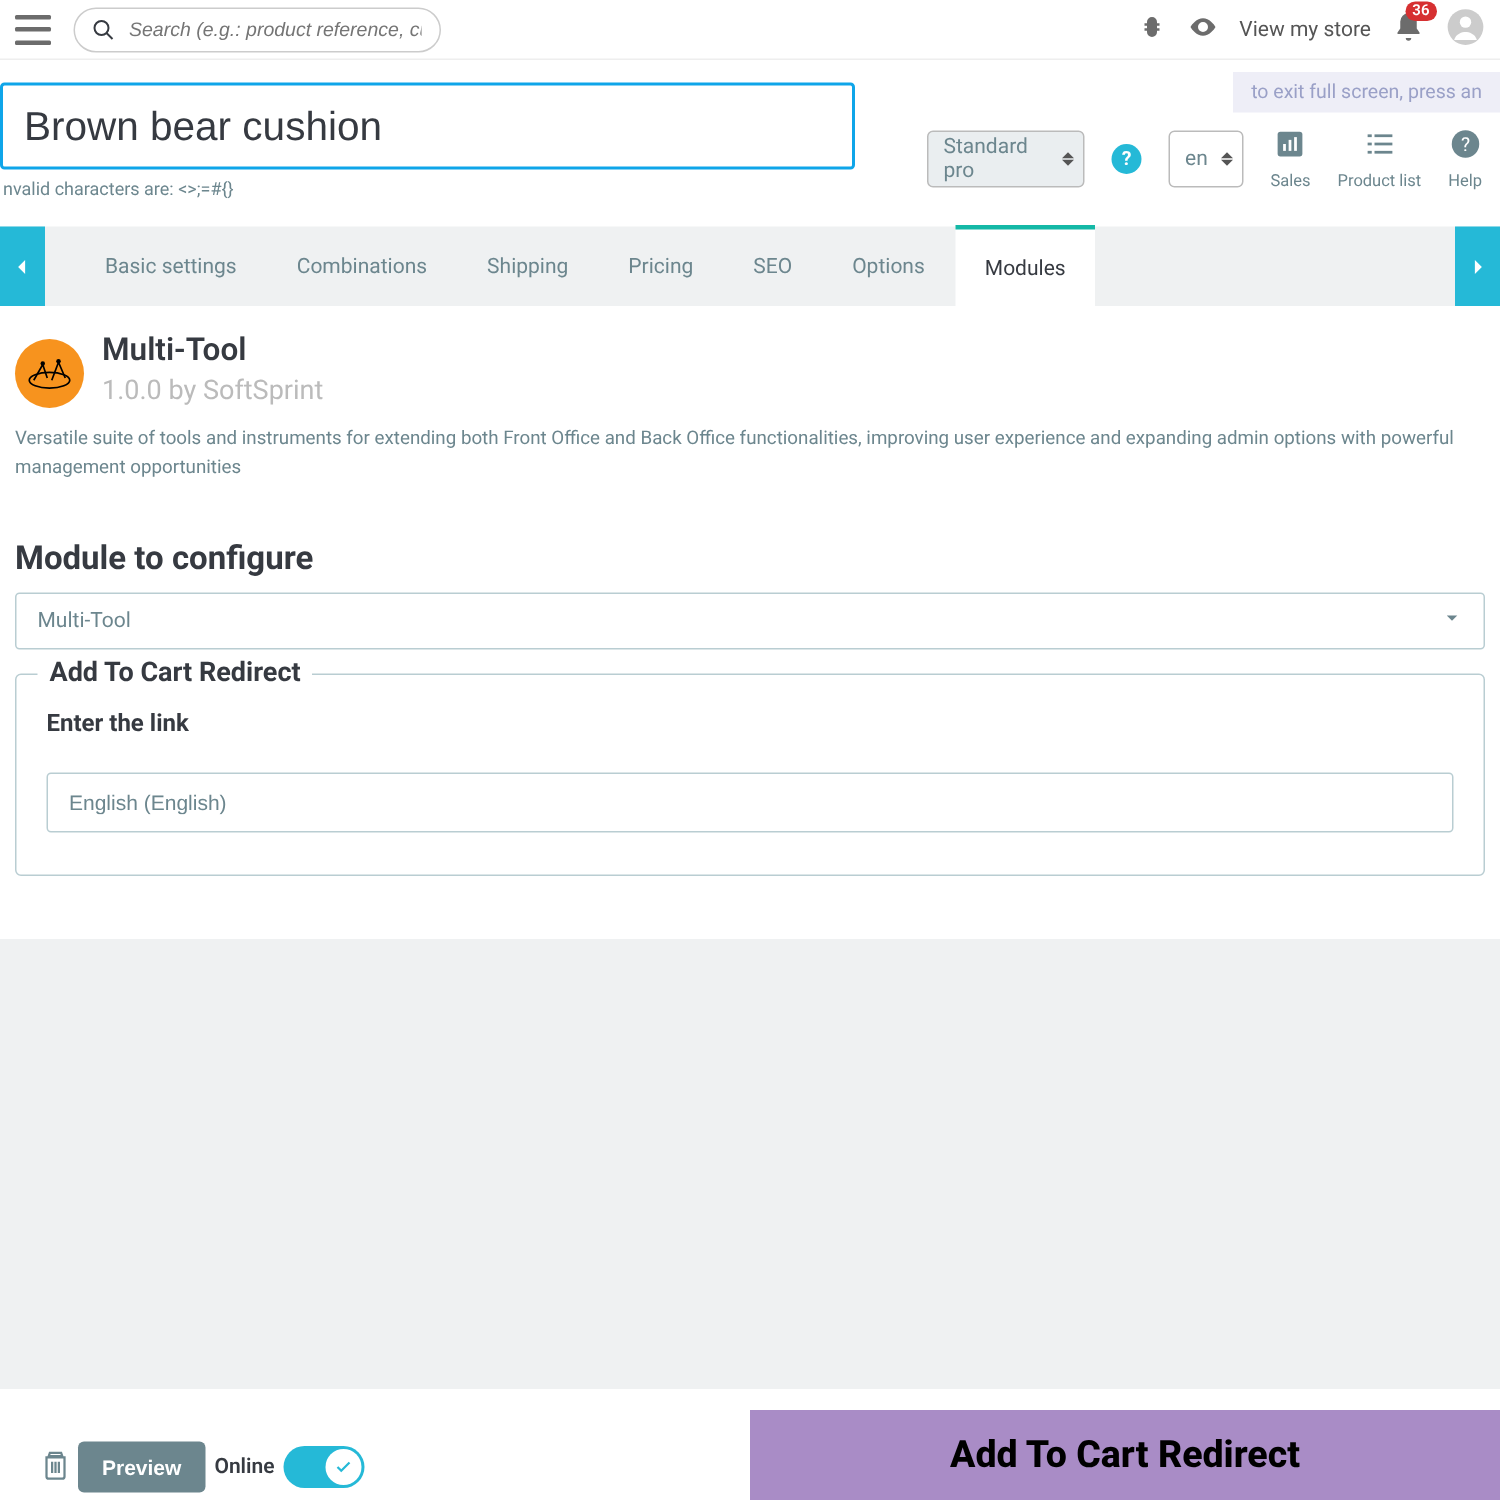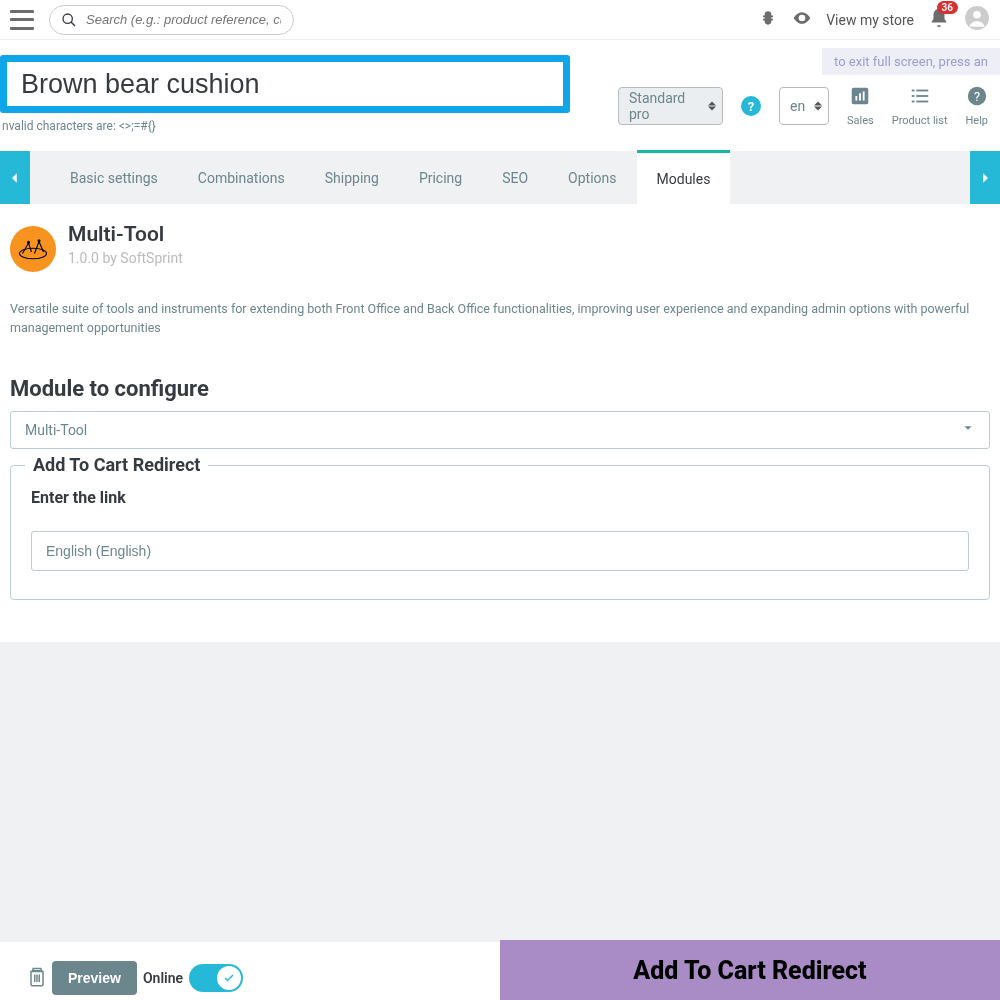"Brown bear cushion" .title-input { border: 7px solid #0ea5e9 -> 2px solid #0ea5e9 }
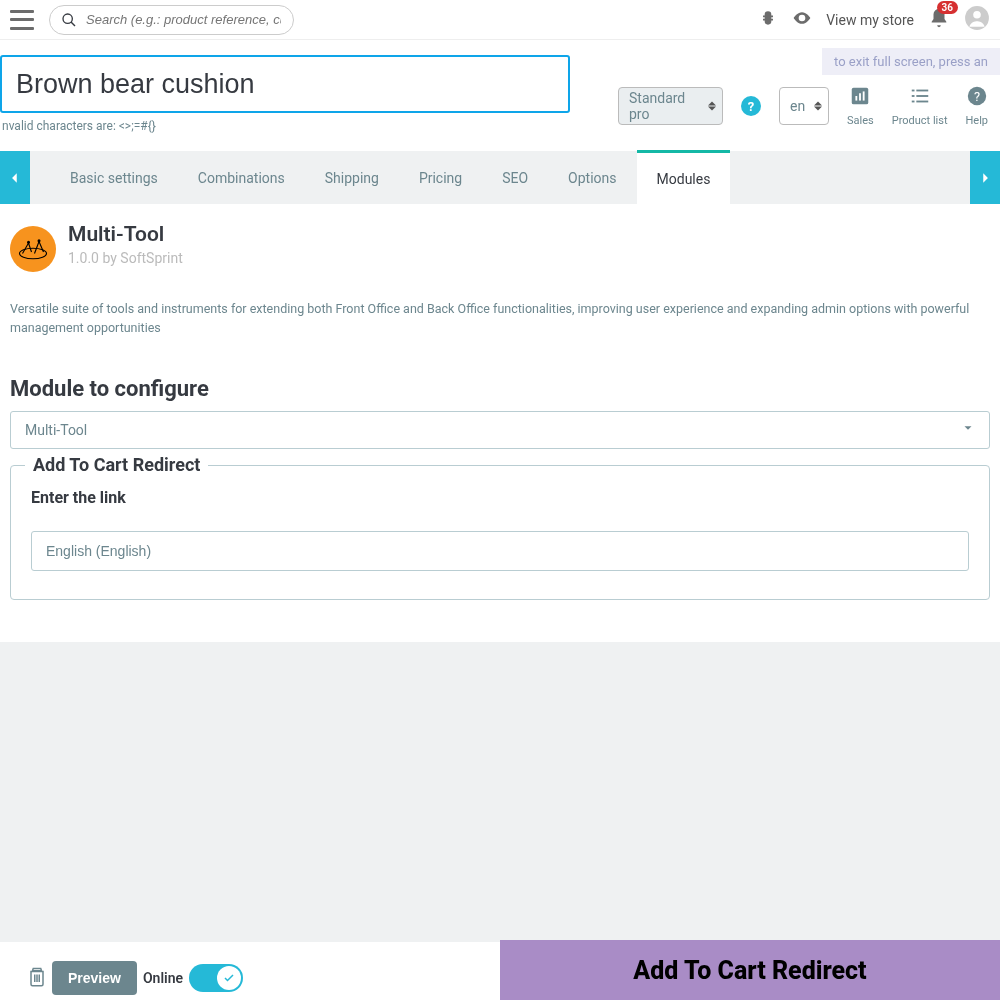"1.0.0 by SoftSprint" .mod-sub { font-size: 14px -> 18px }
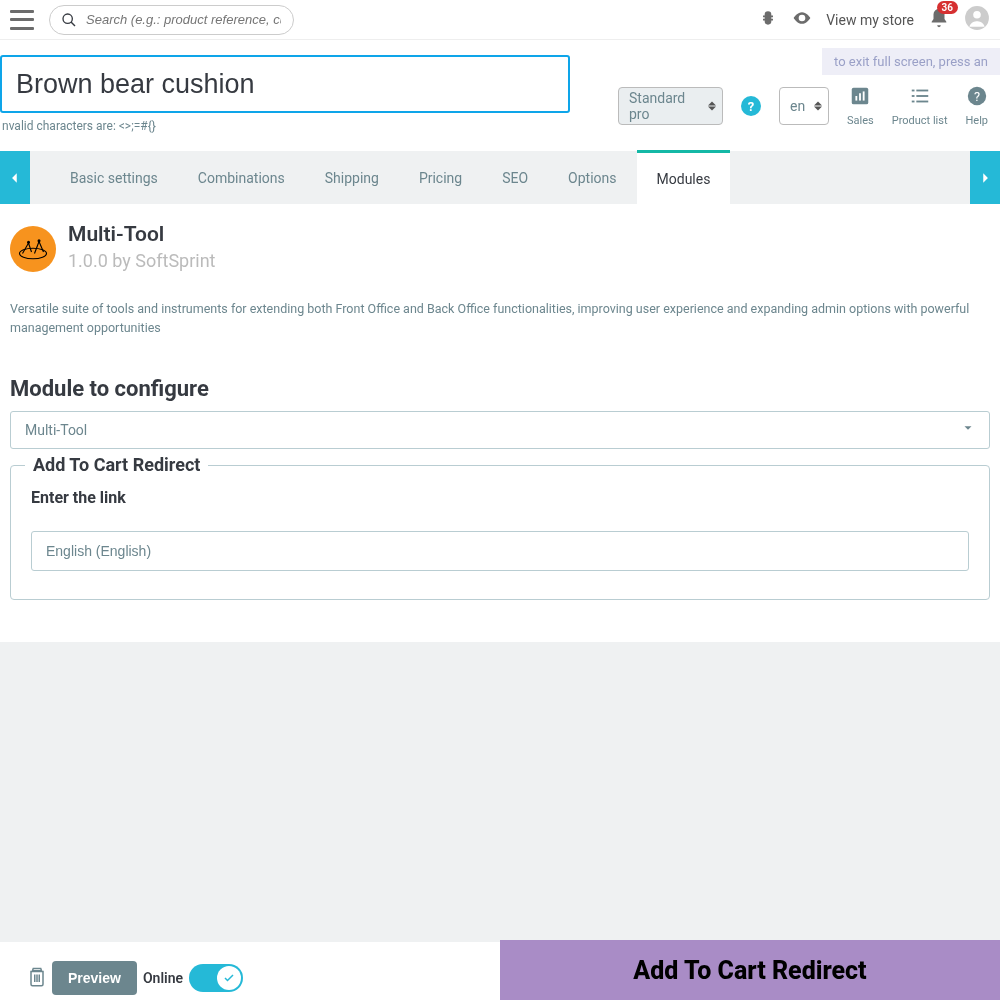"Versatile suite of tools and" .mod-desc { margin-top: 28px -> 12px }
